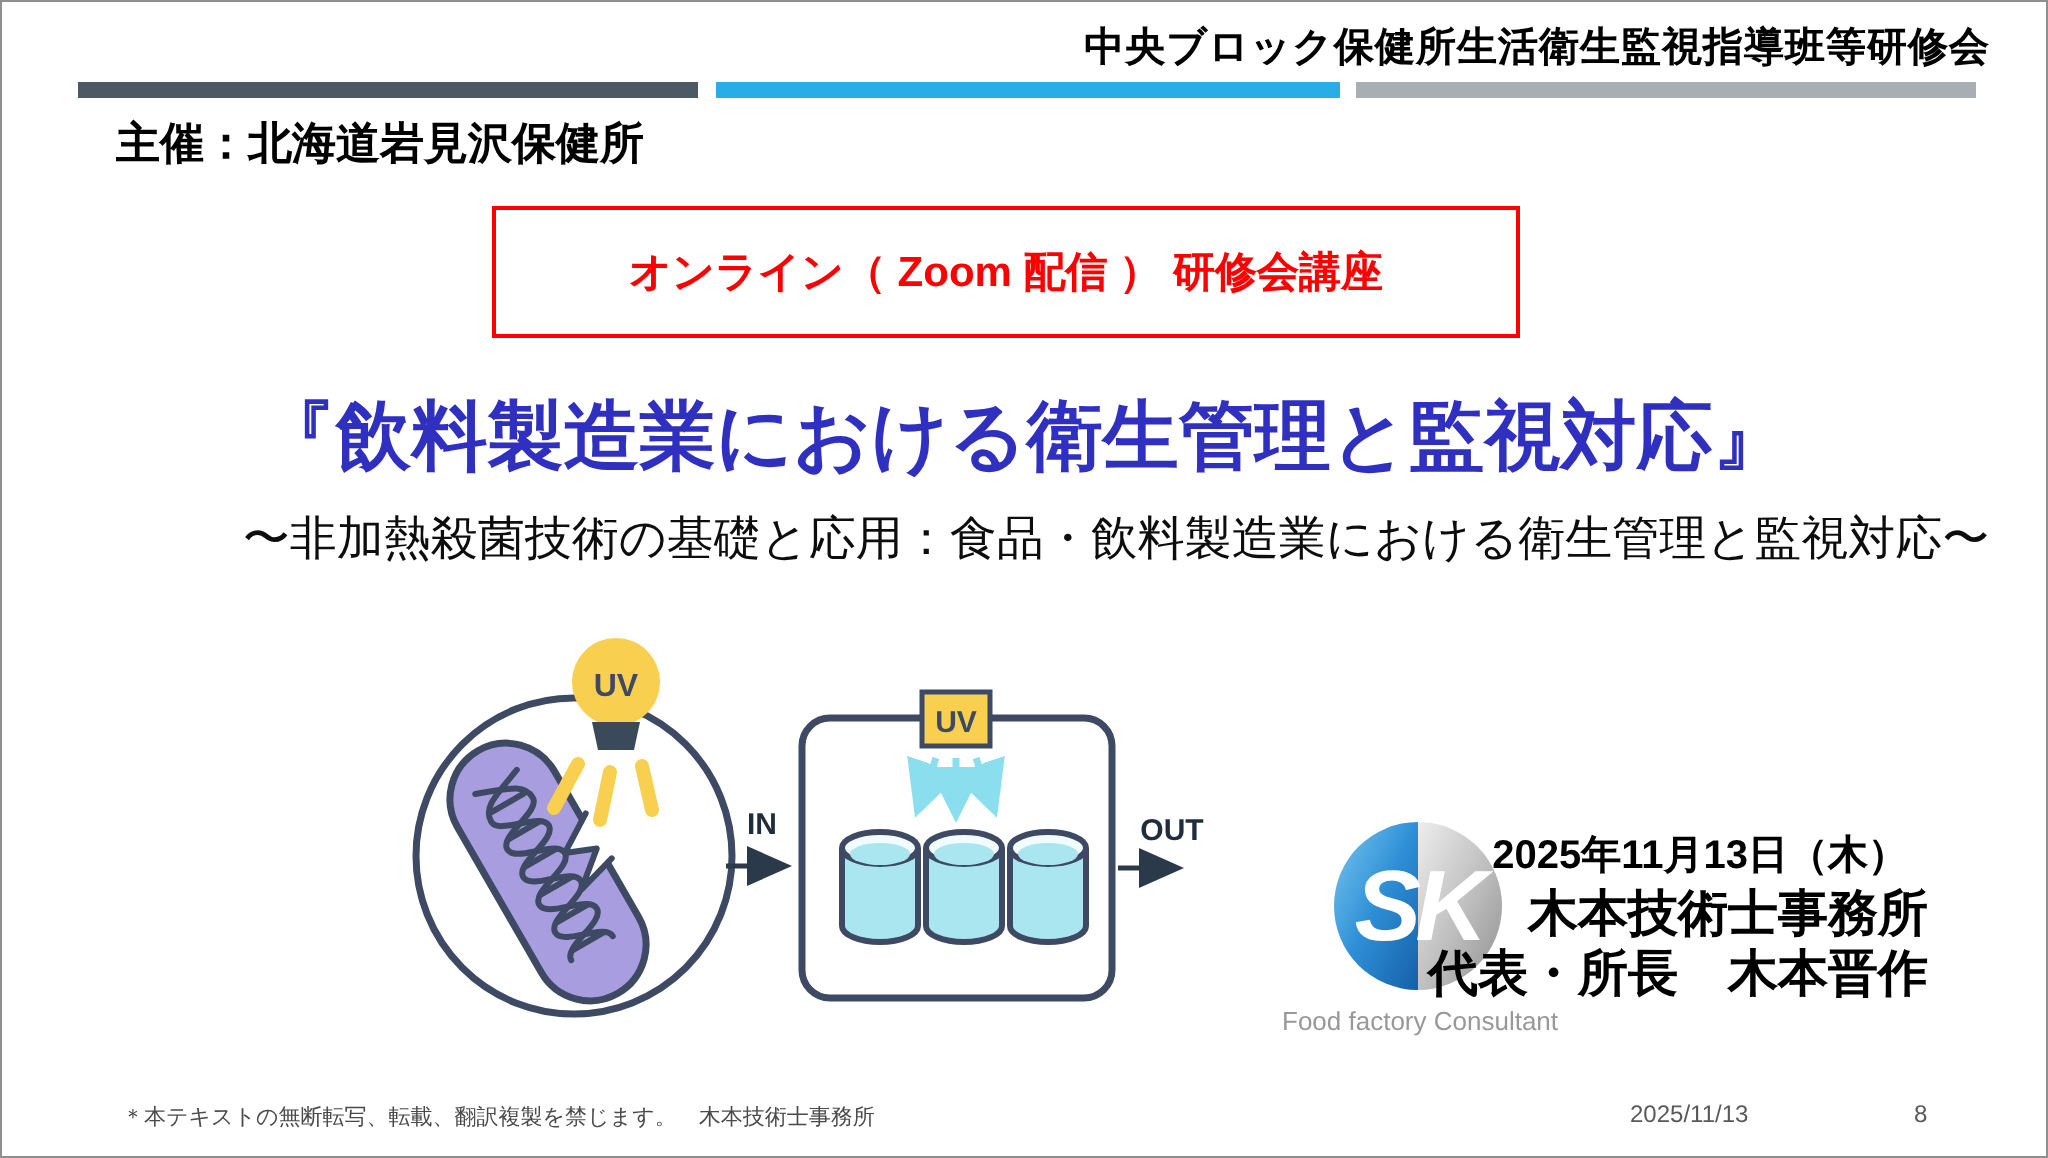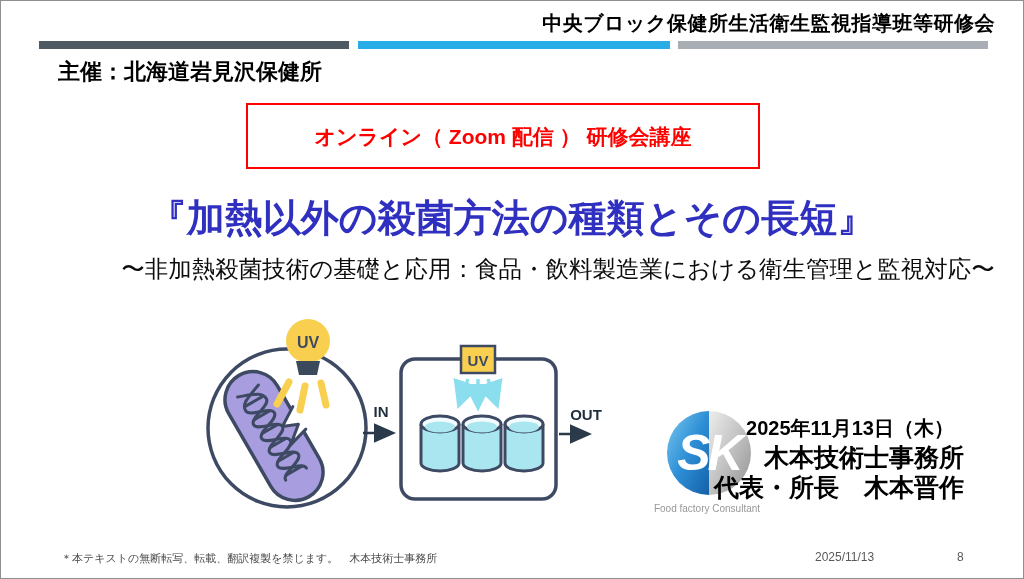"『加熱以外の殺菌方法の種類とその長短』" div.main-title { text: 加熱以外の殺菌方法の種類とその長短 -> 飲料製造業における衛生管理と監視対応 }
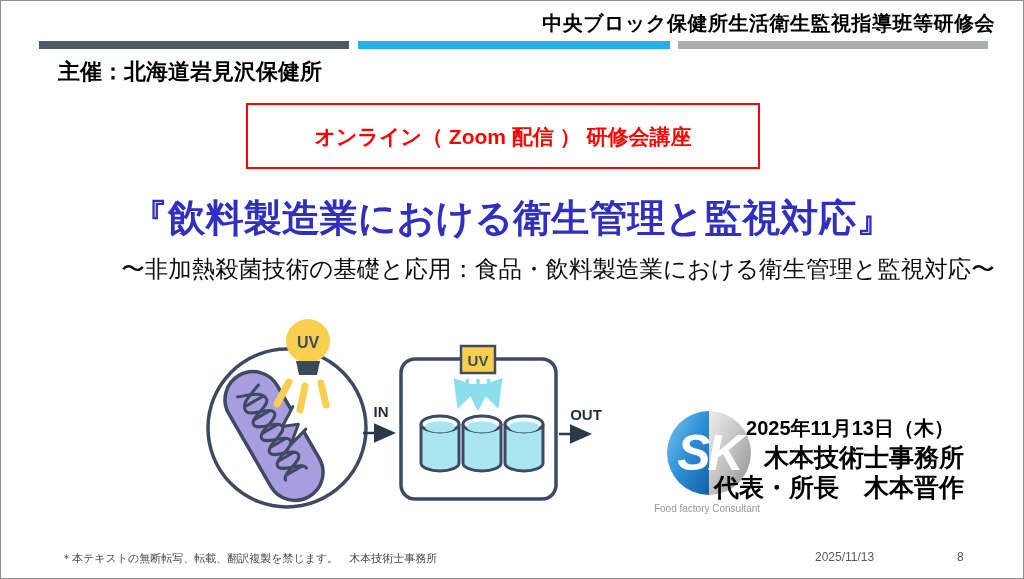"Food factory Consultant" .logo-caption { font-size: 10px -> 13px }
